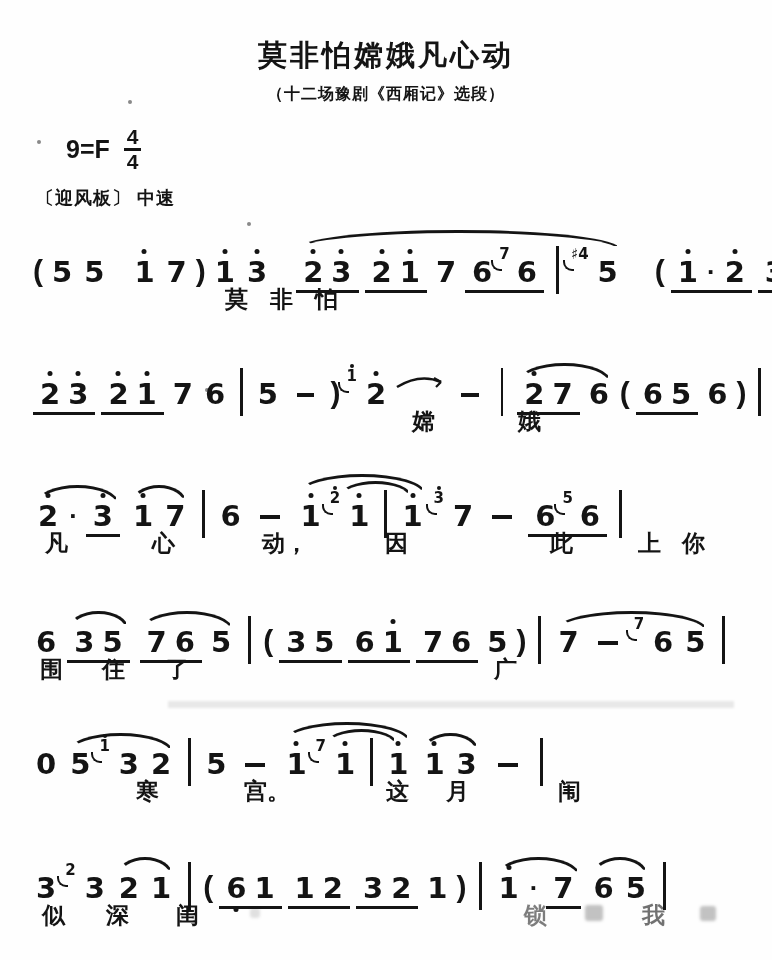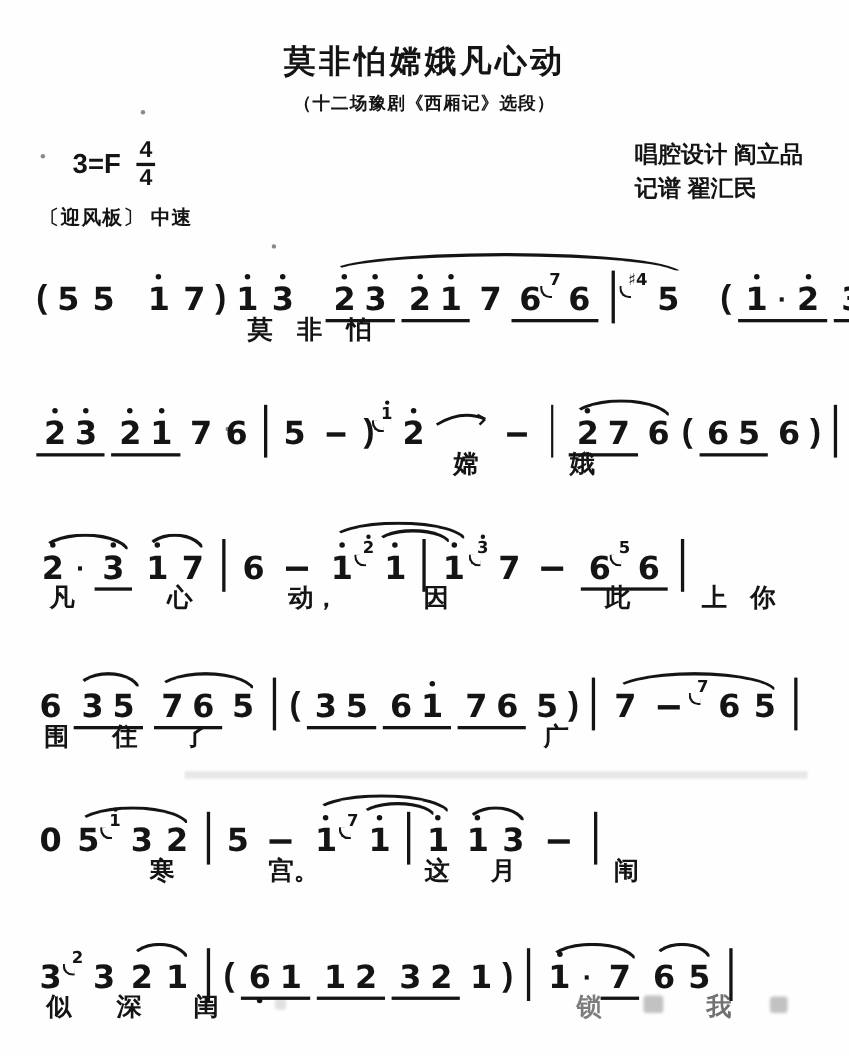"3=F" span { text: 3 -> 9 }
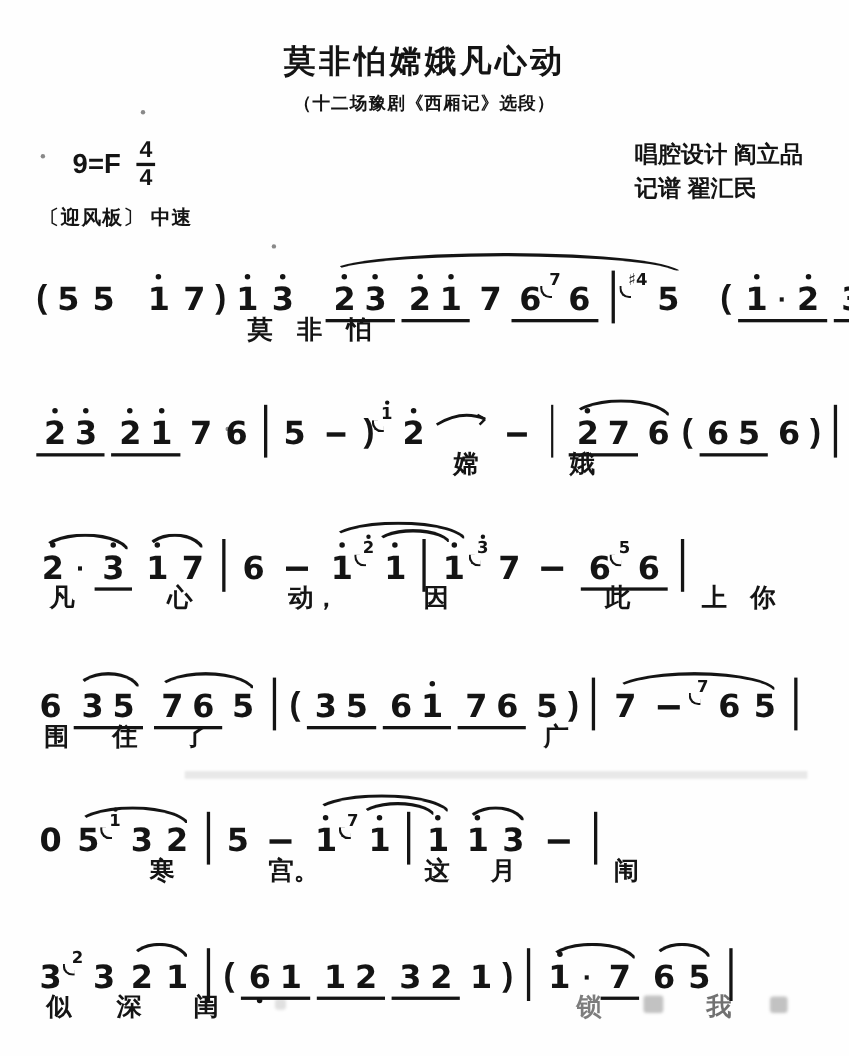"唱腔设计 阎立品" div.credits { html: <div> <div>唱腔设计 阎立品</div> <div>记谱 翟汇民</div> </div> -> none }
